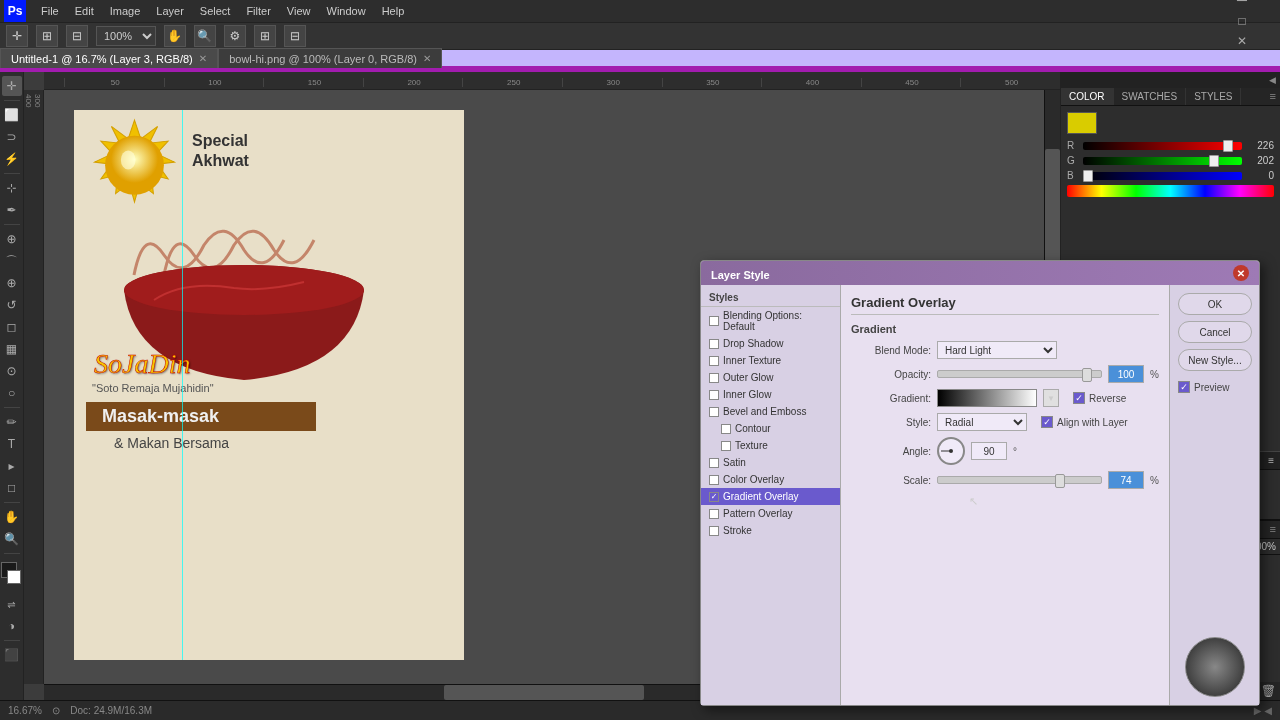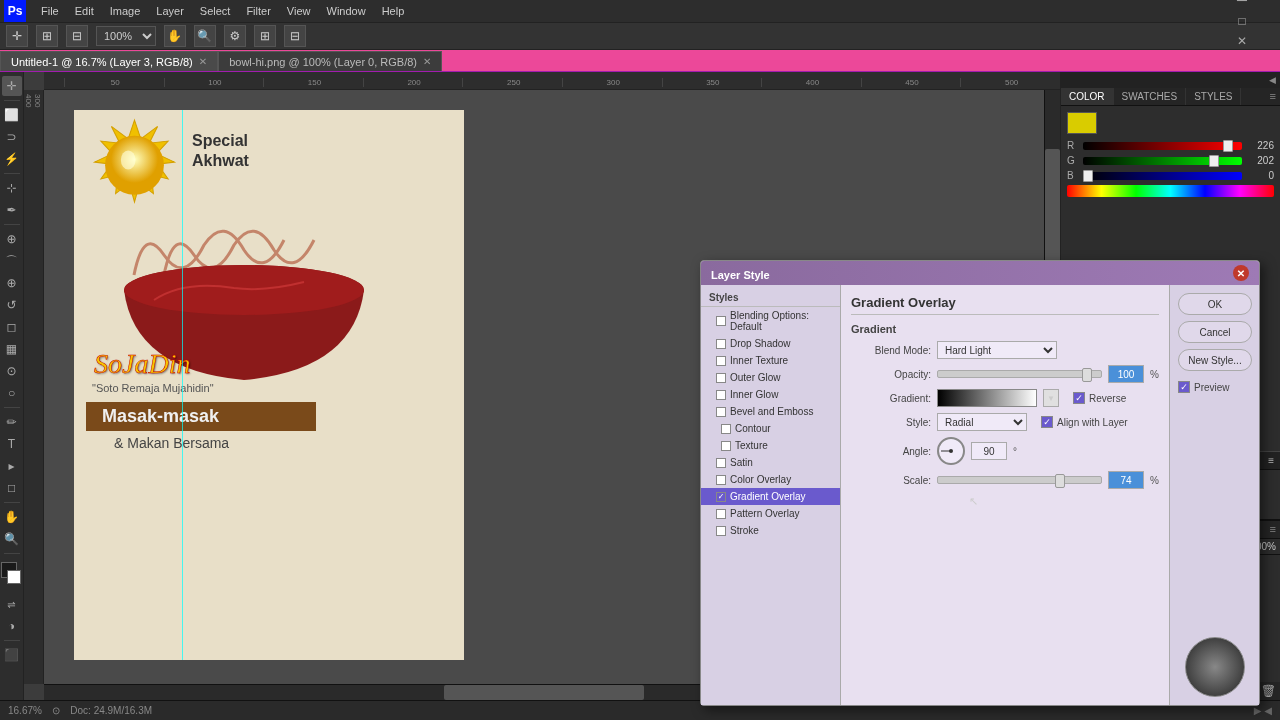"Untitled-1 @ 16.7% (Layer 3," #tabbar { align-items: flex-end -> center; background: #ec4899 -> #c4b5fd; border-bottom: 1px solid #a21caf -> 6px solid #a21caf }
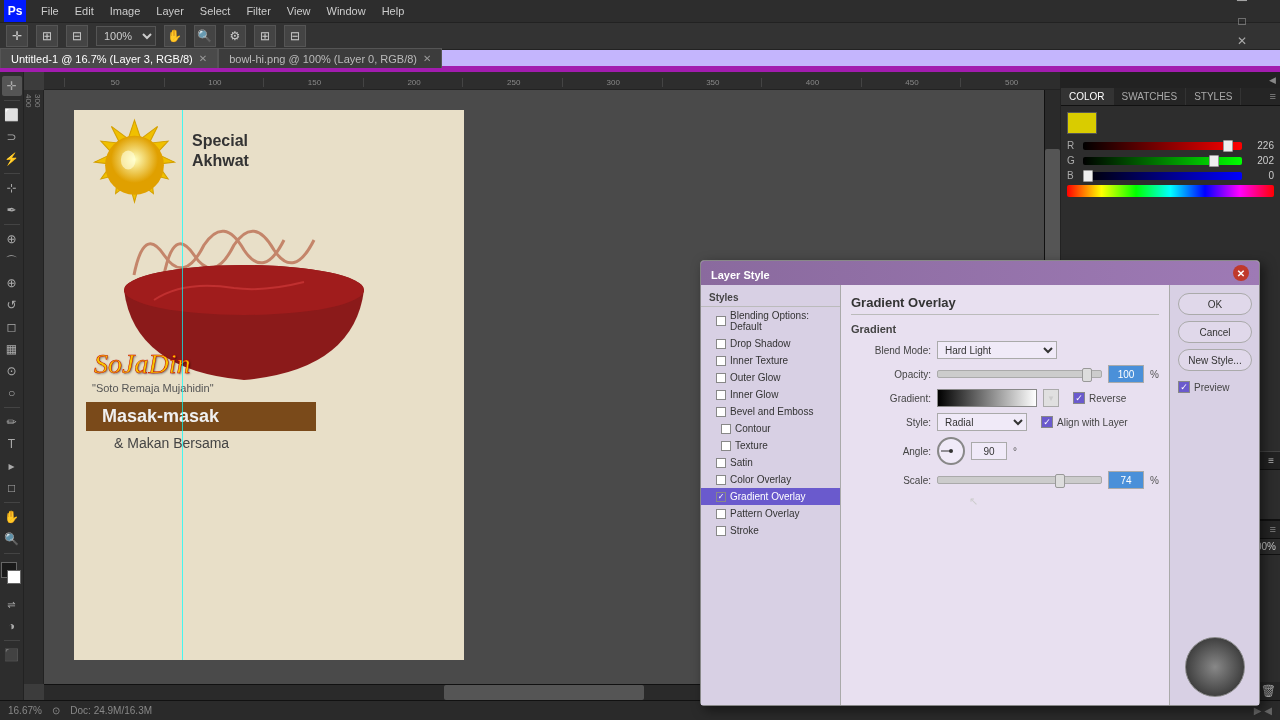"Blending Options: Default" .style-item { padding: 3px 15px -> 3px 8px }
